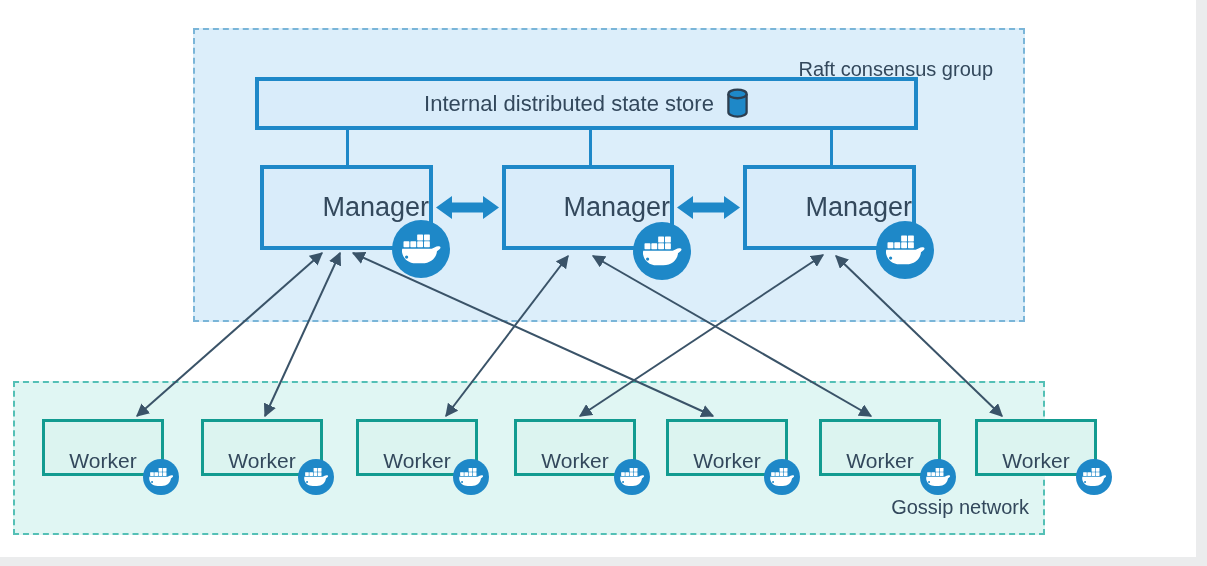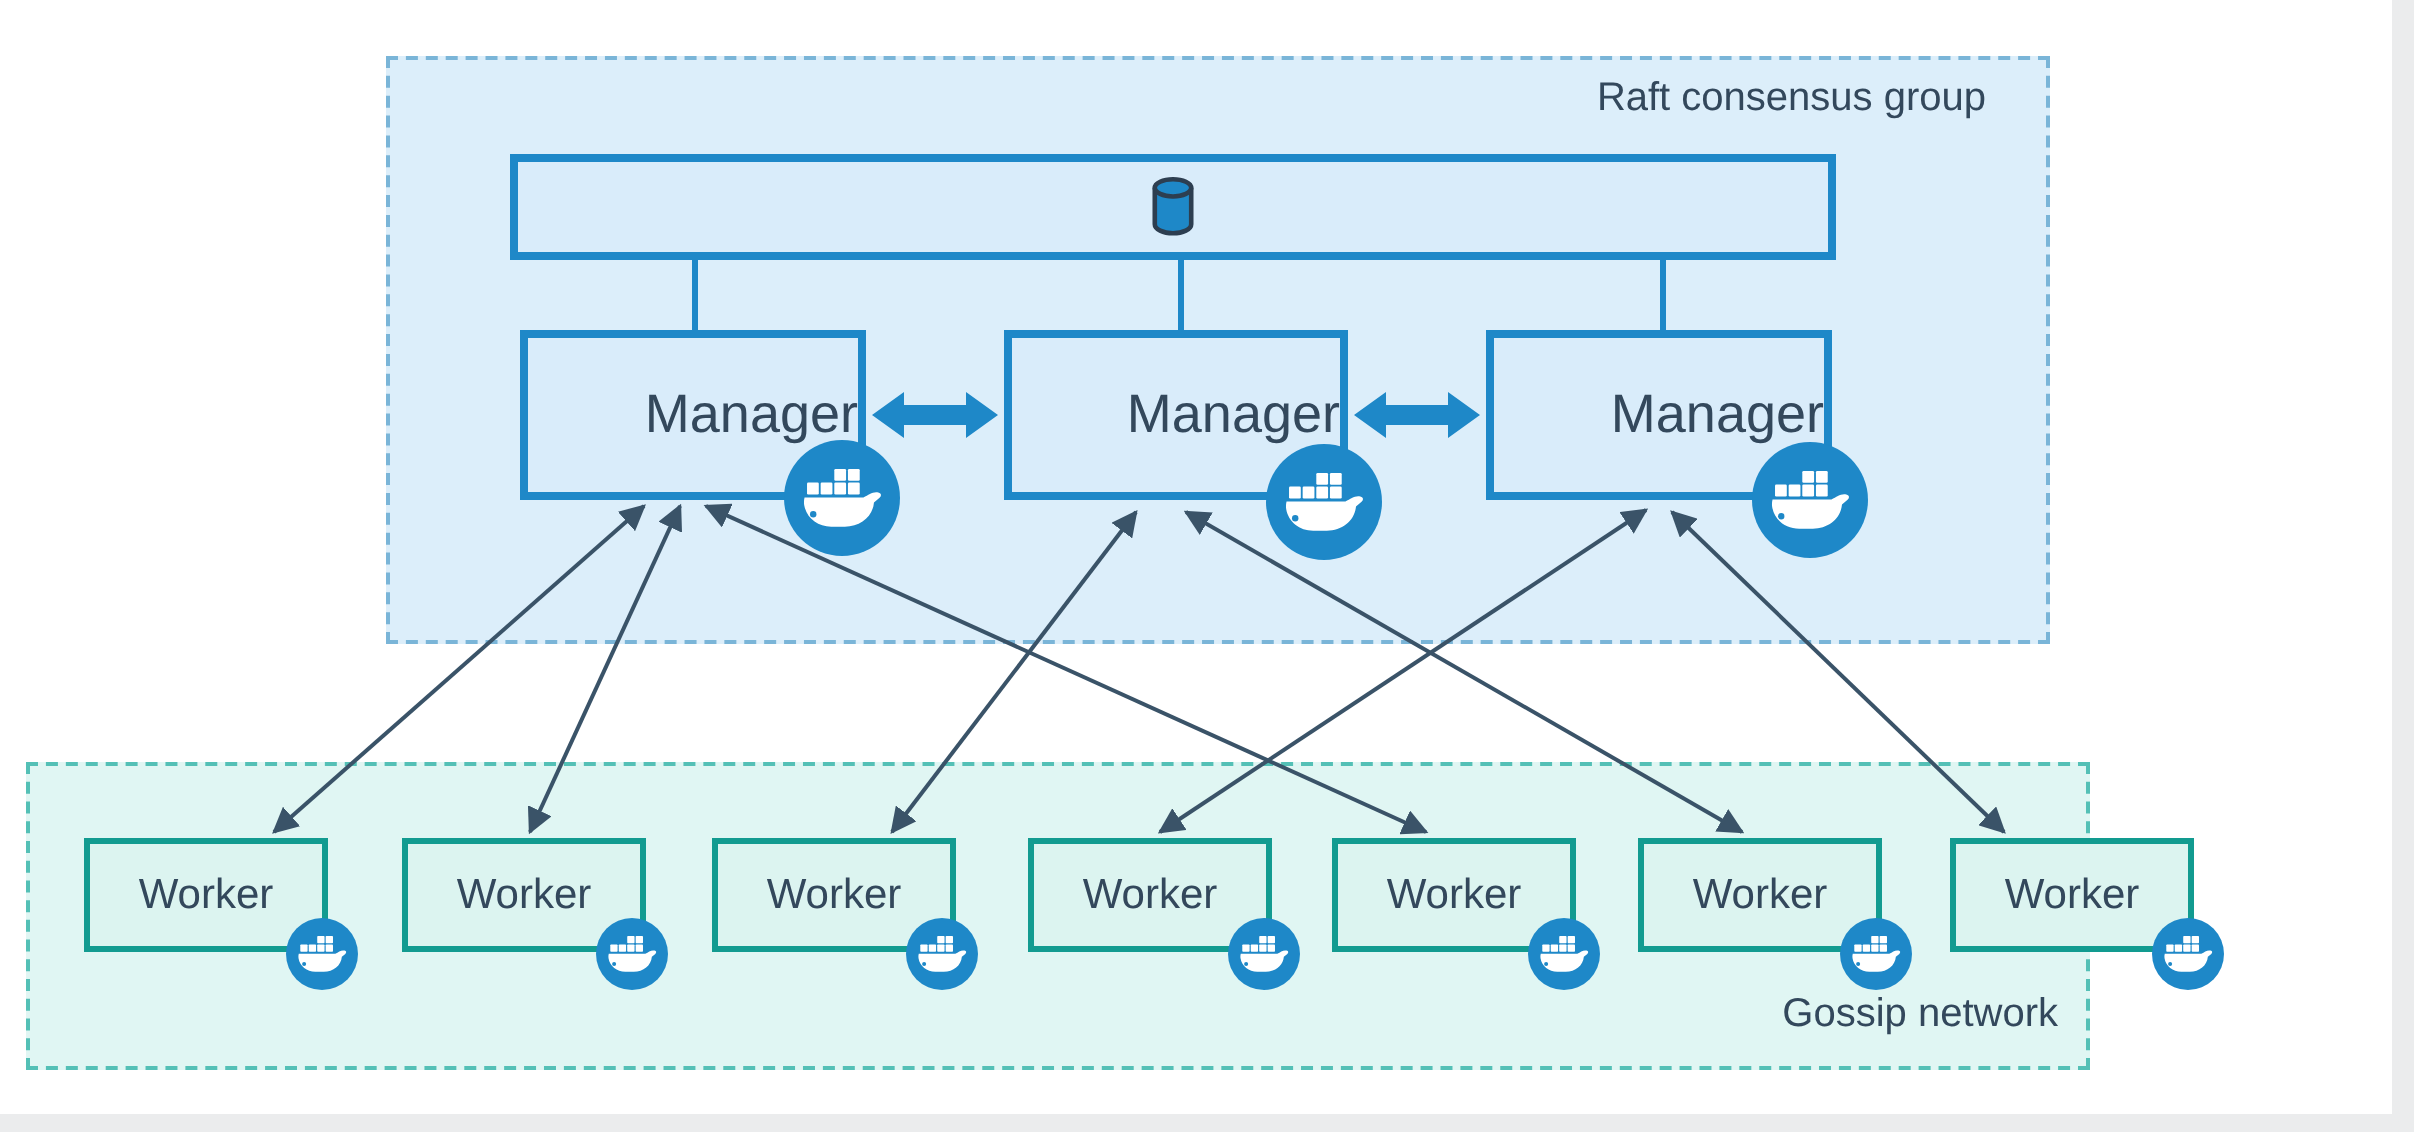"Raft consensus group" .raft-label { top: 8px -> 28px }
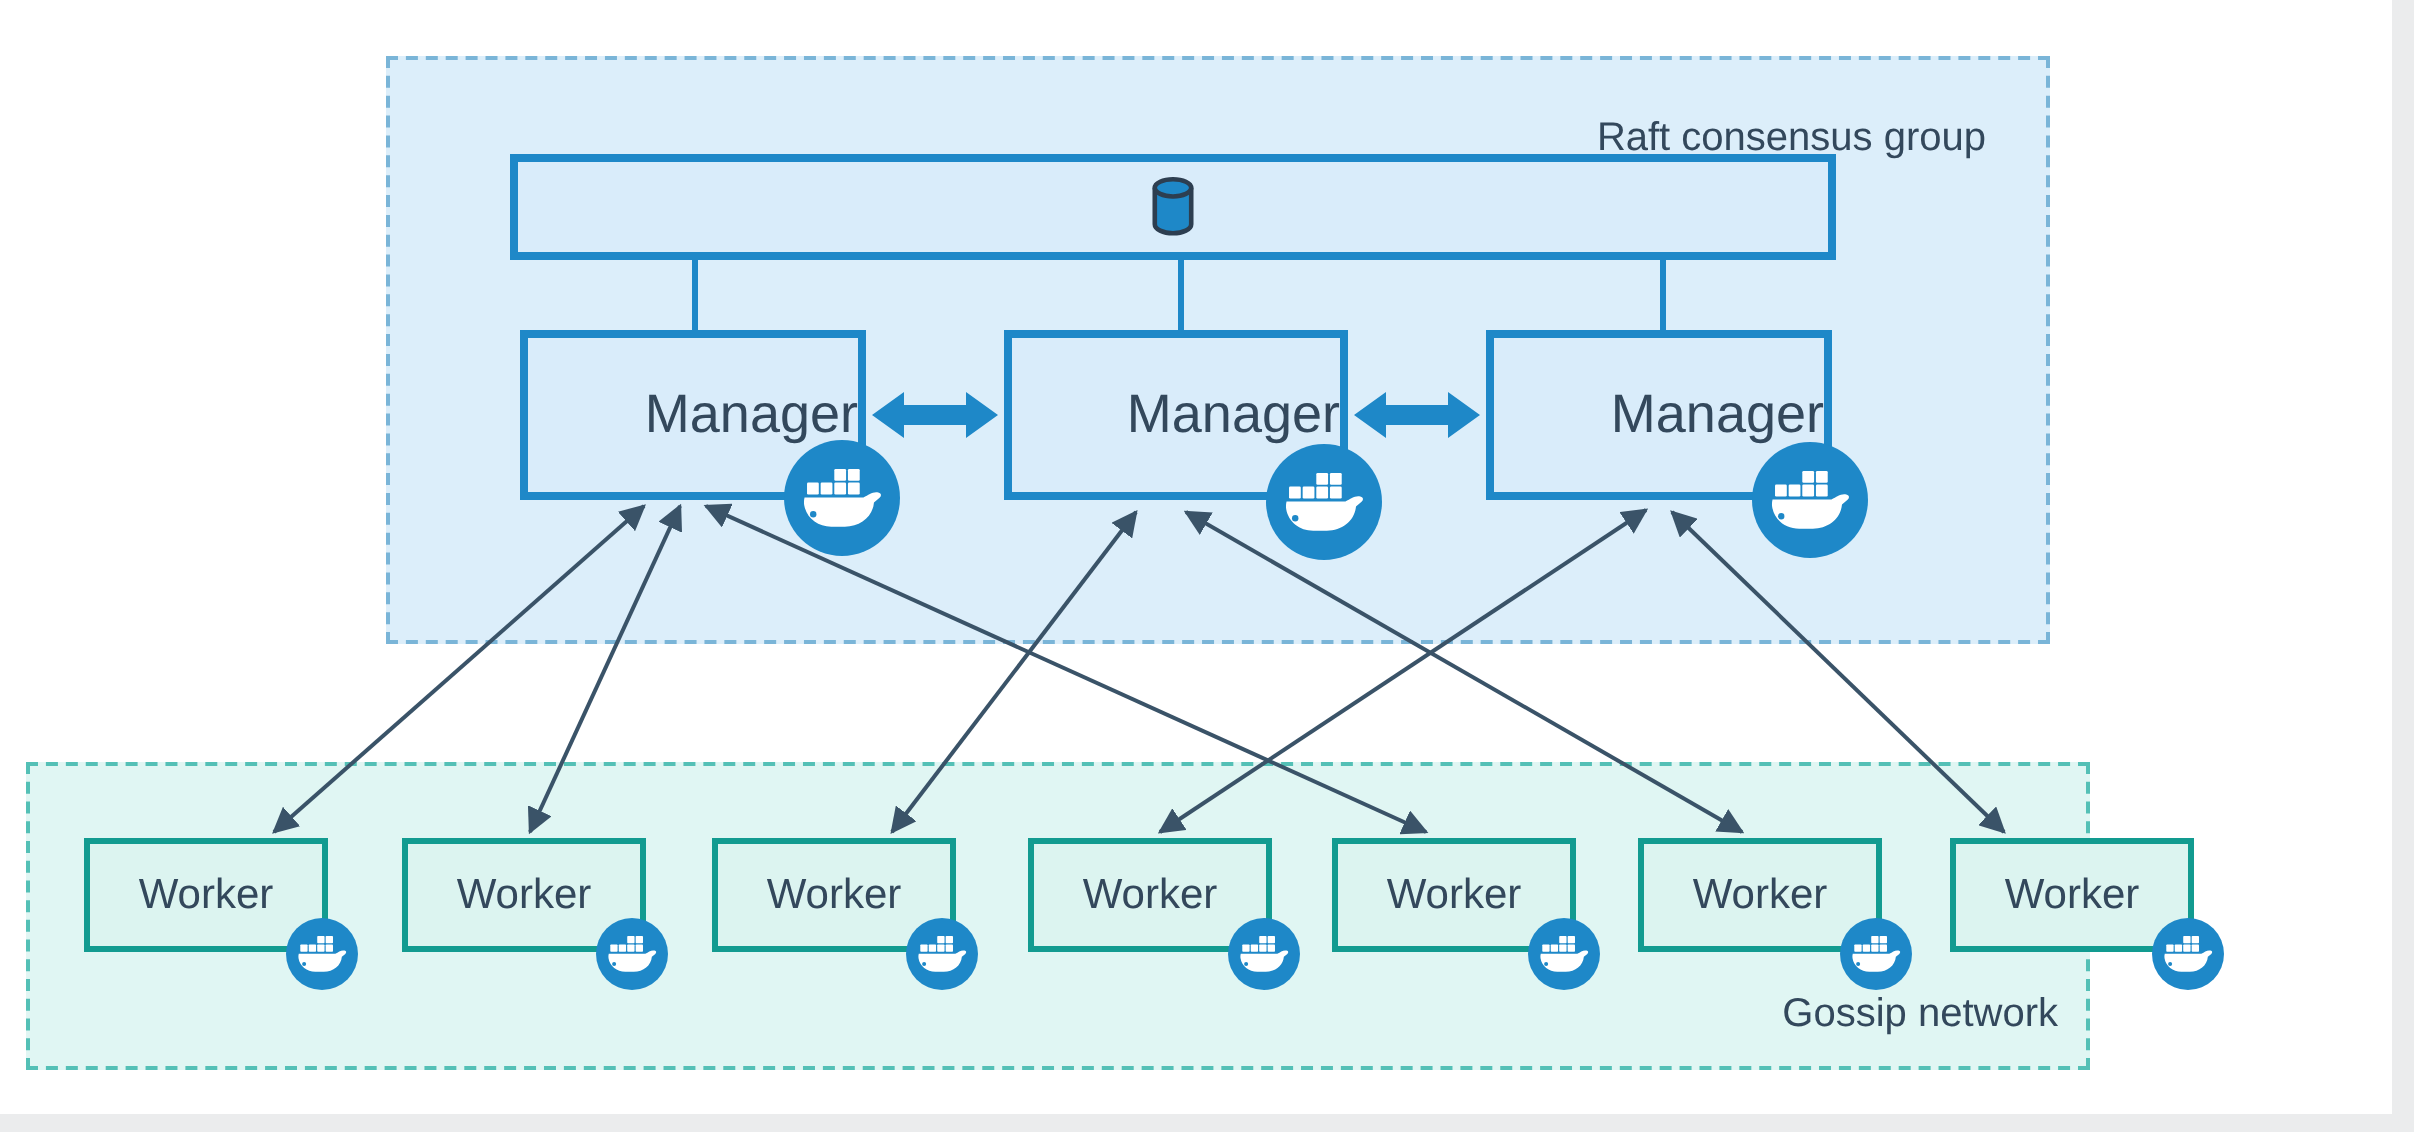"Internal distributed state store" span.lbl { html: none -> <span>Internal distributed state store</span> }
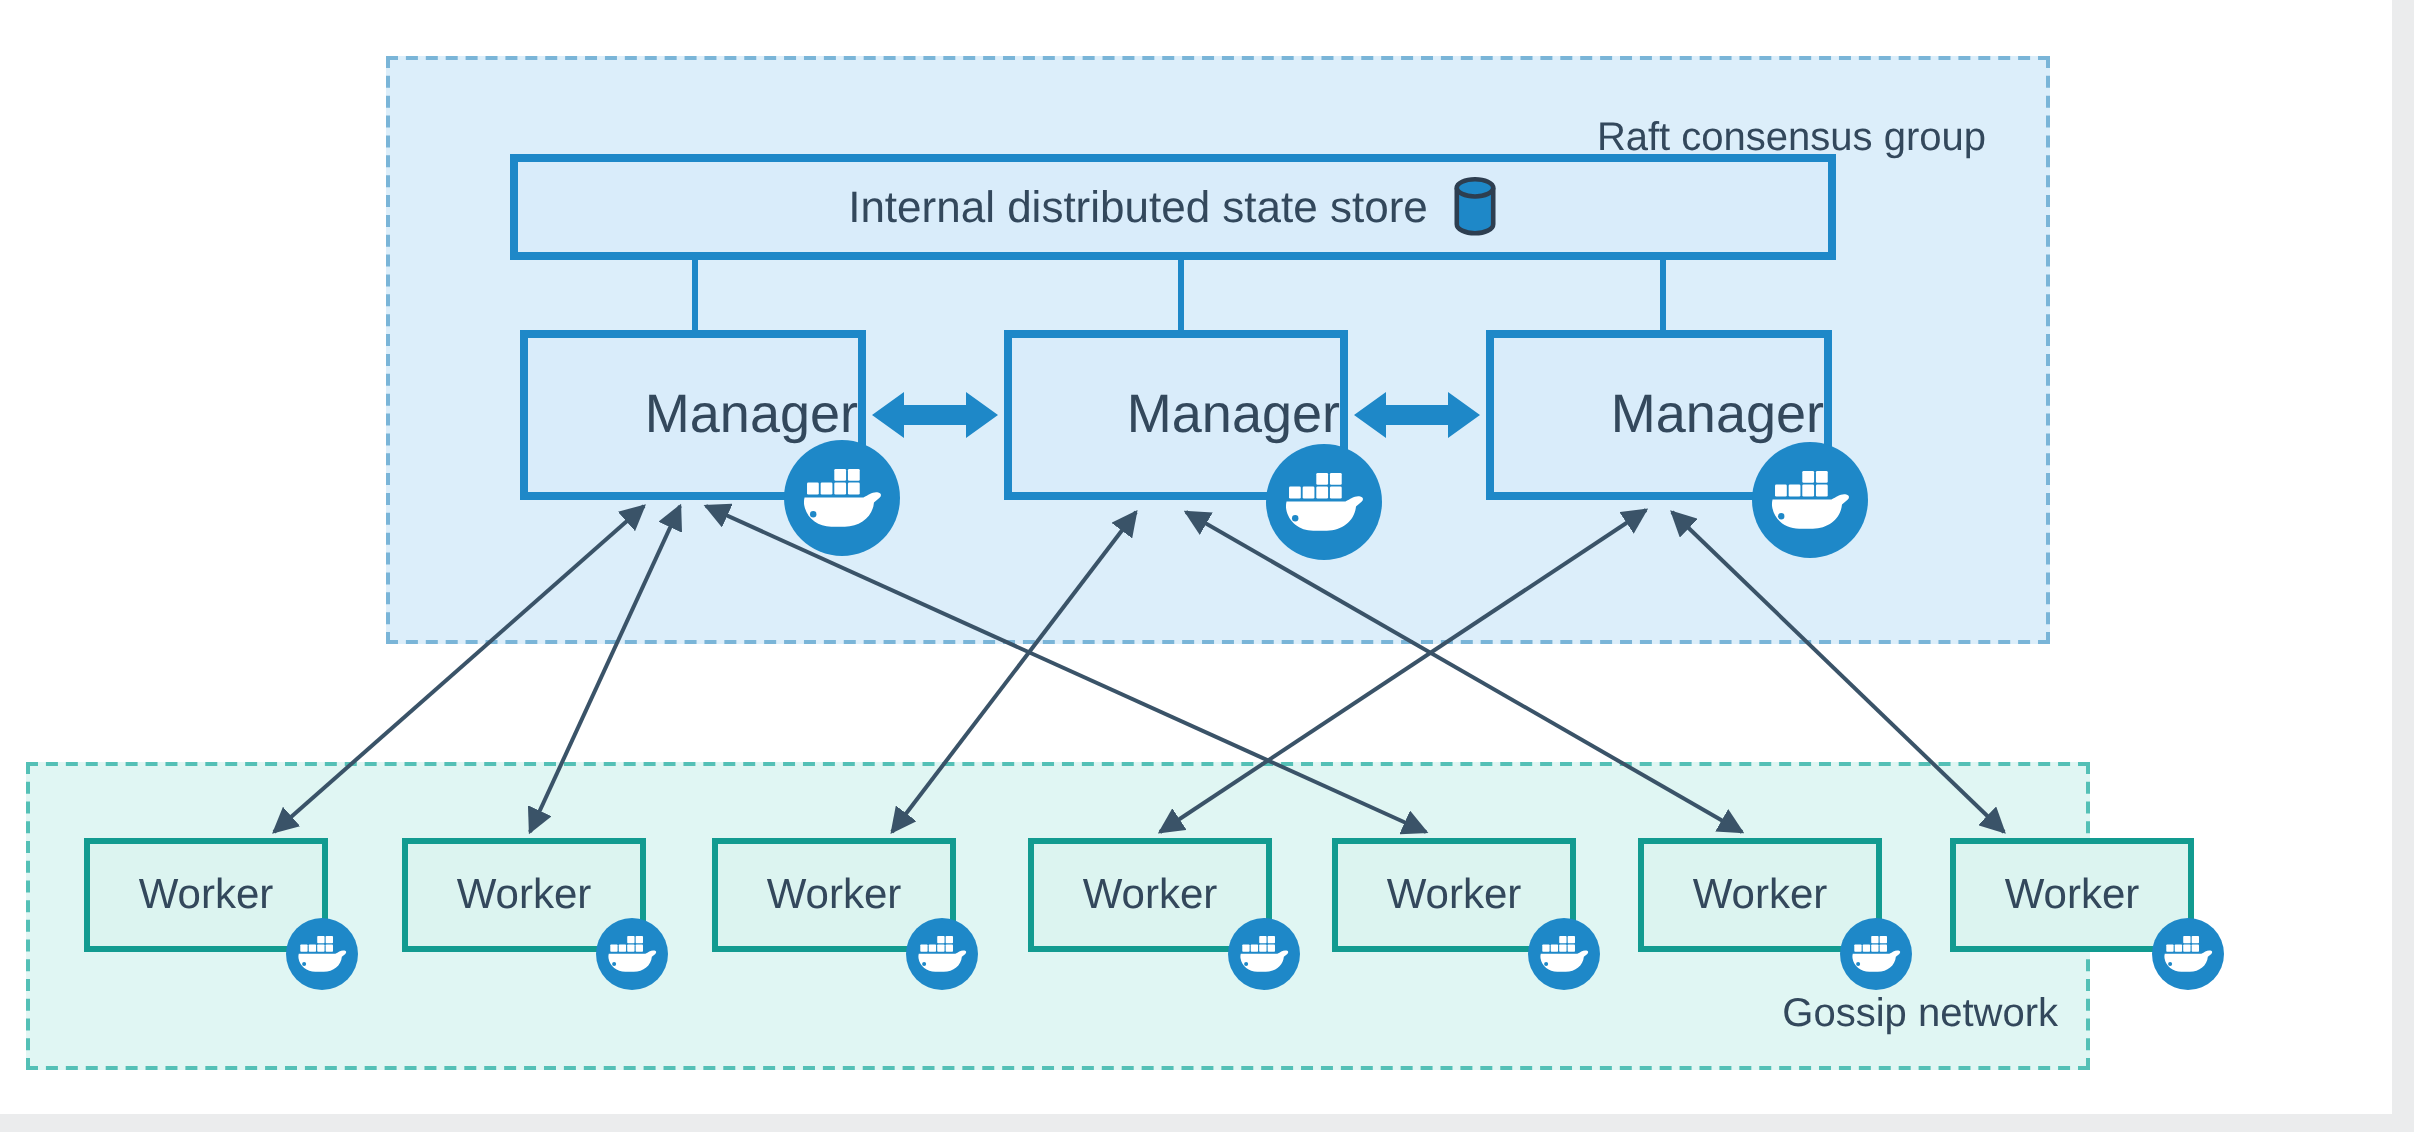"Worker" .worker-box { align-items: none -> flex-end }
